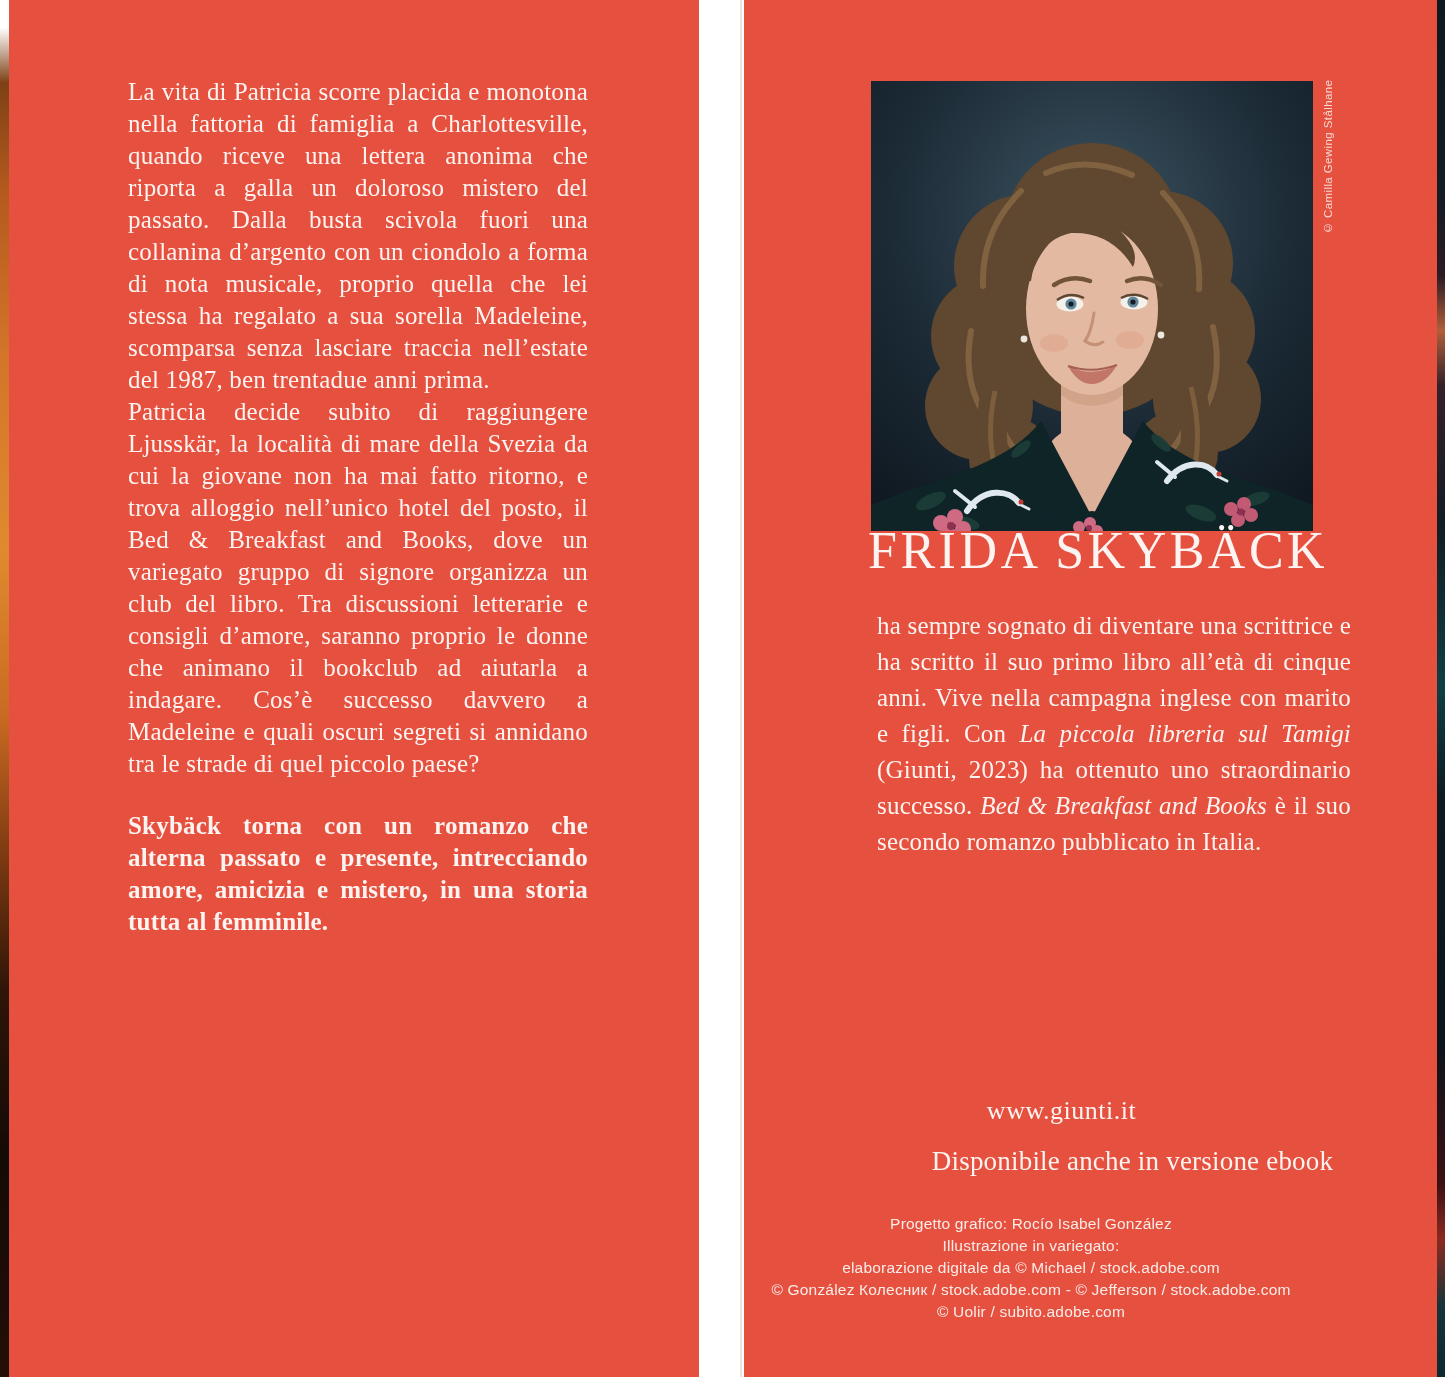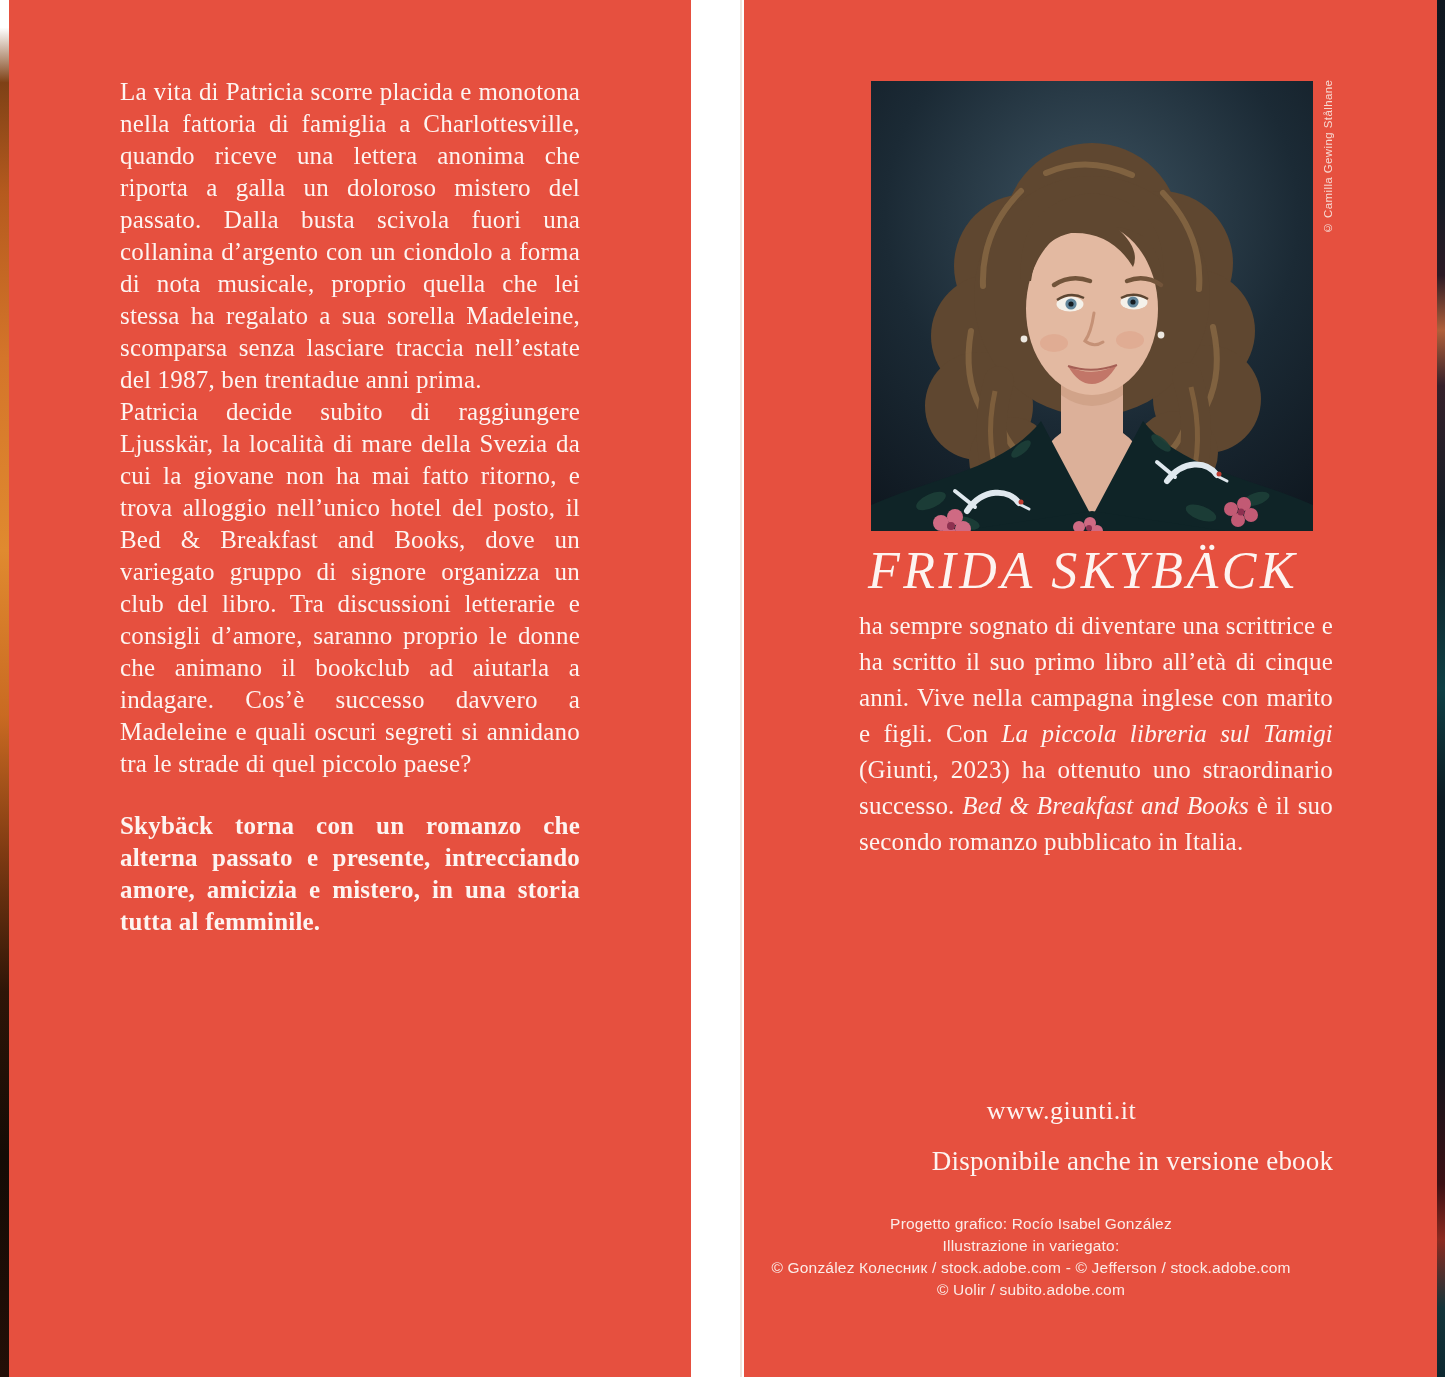"La vita di Patricia scorre" .flap { padding-left: none -> 8px }
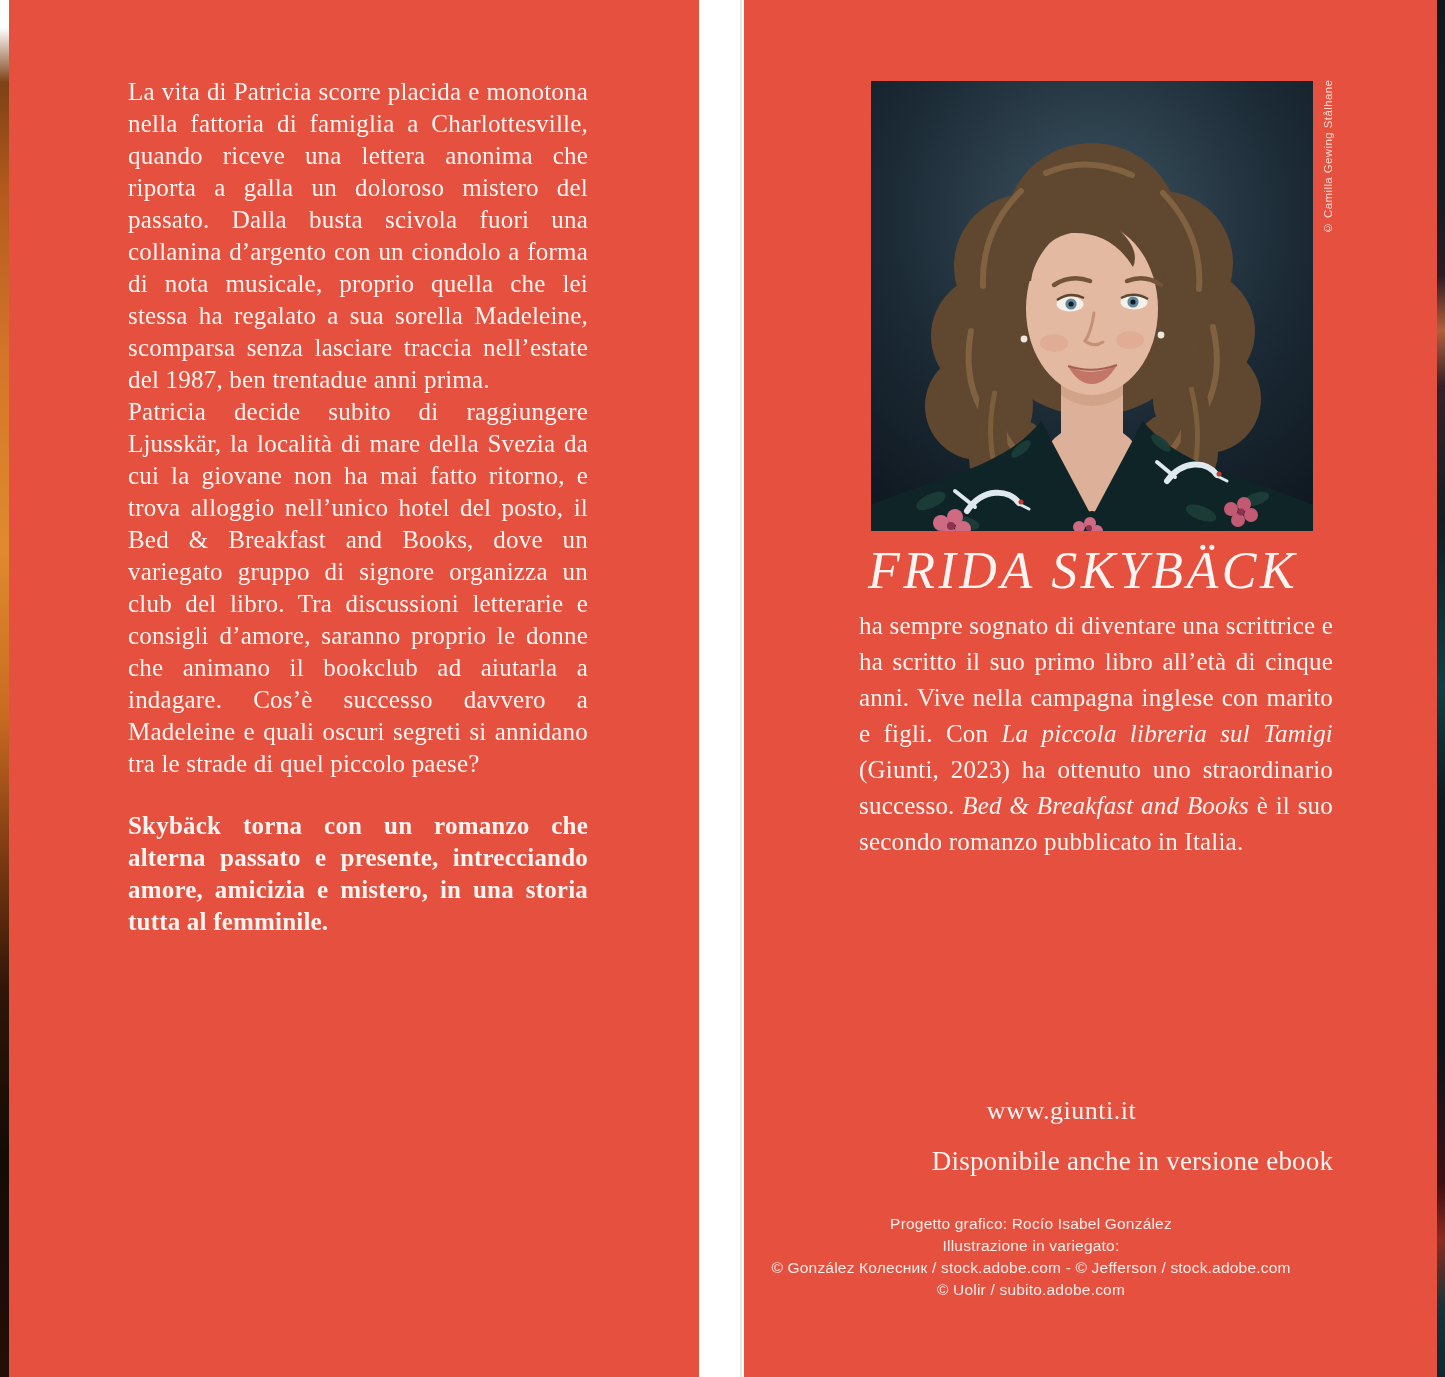"FRIDA SKYBÄCK" #author-name { font-style: italic -> none; top: 541px -> 521px }
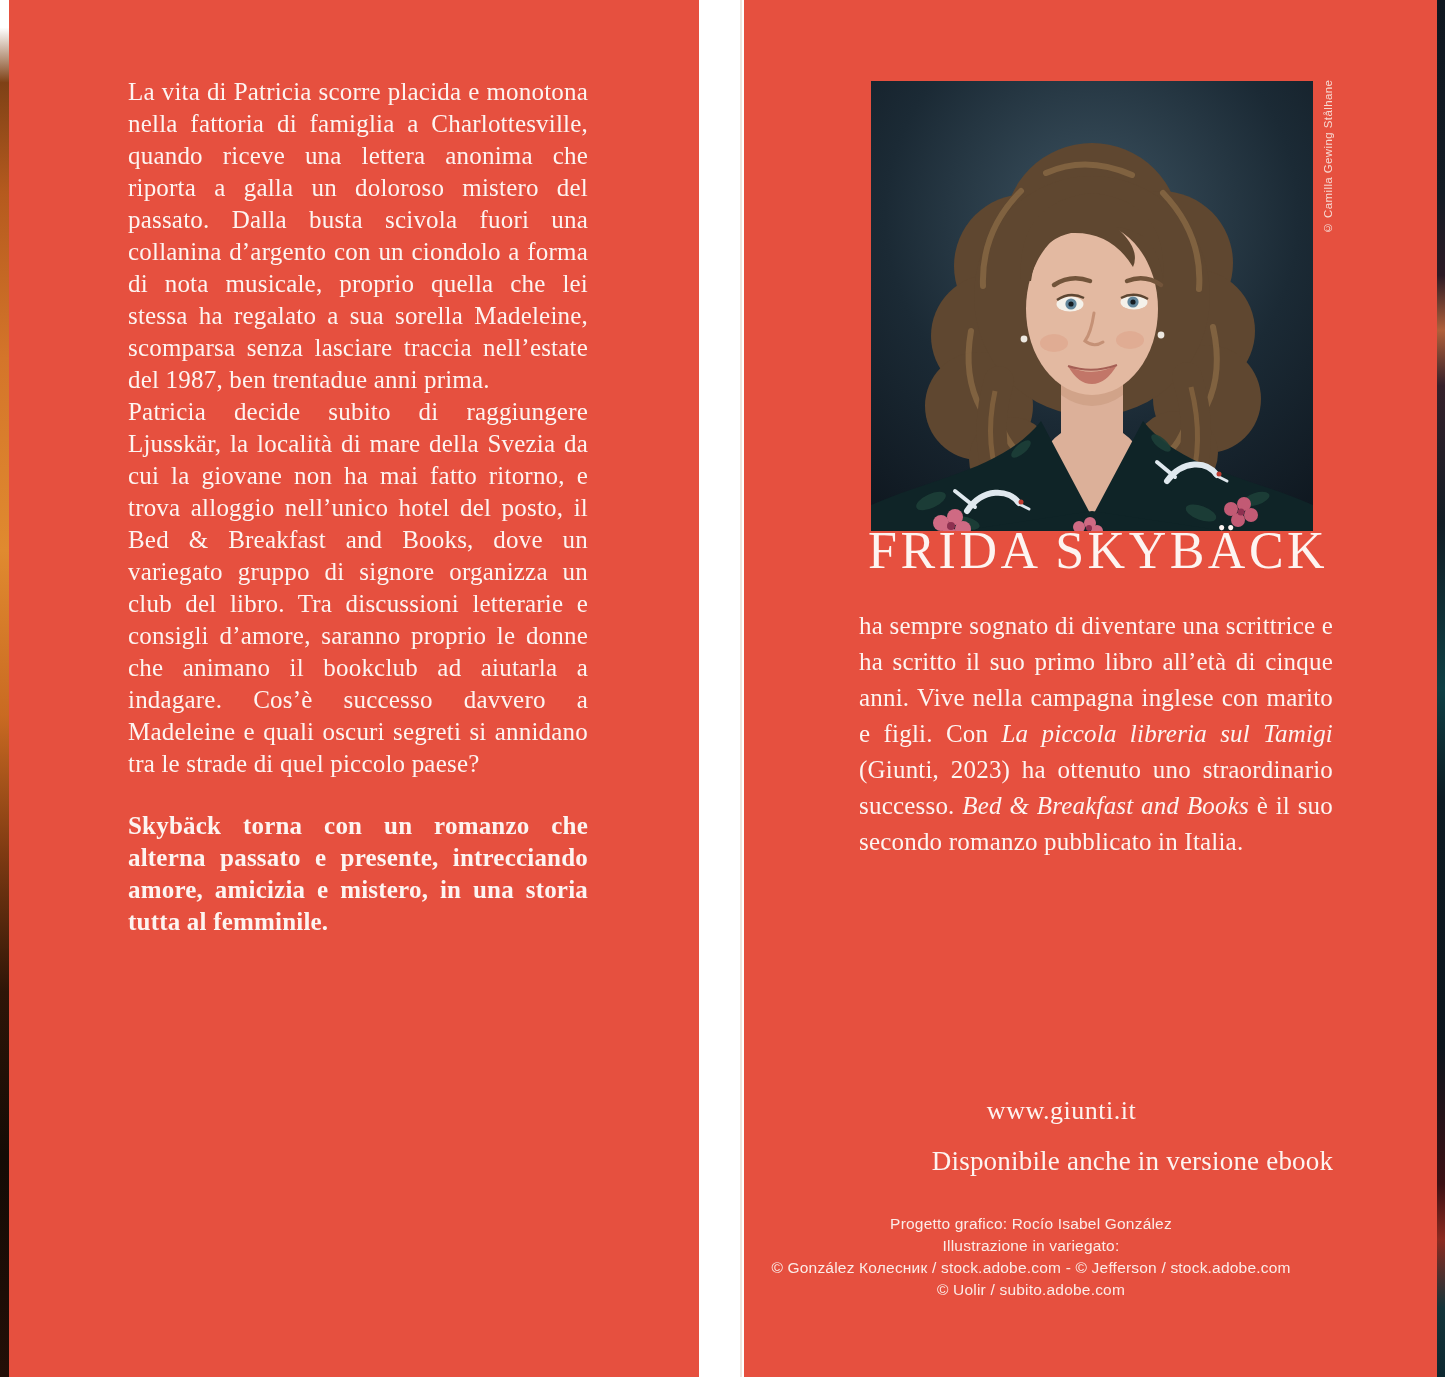"ha sempre sognato di diventare" #author-bio { left: 115px -> 133px }
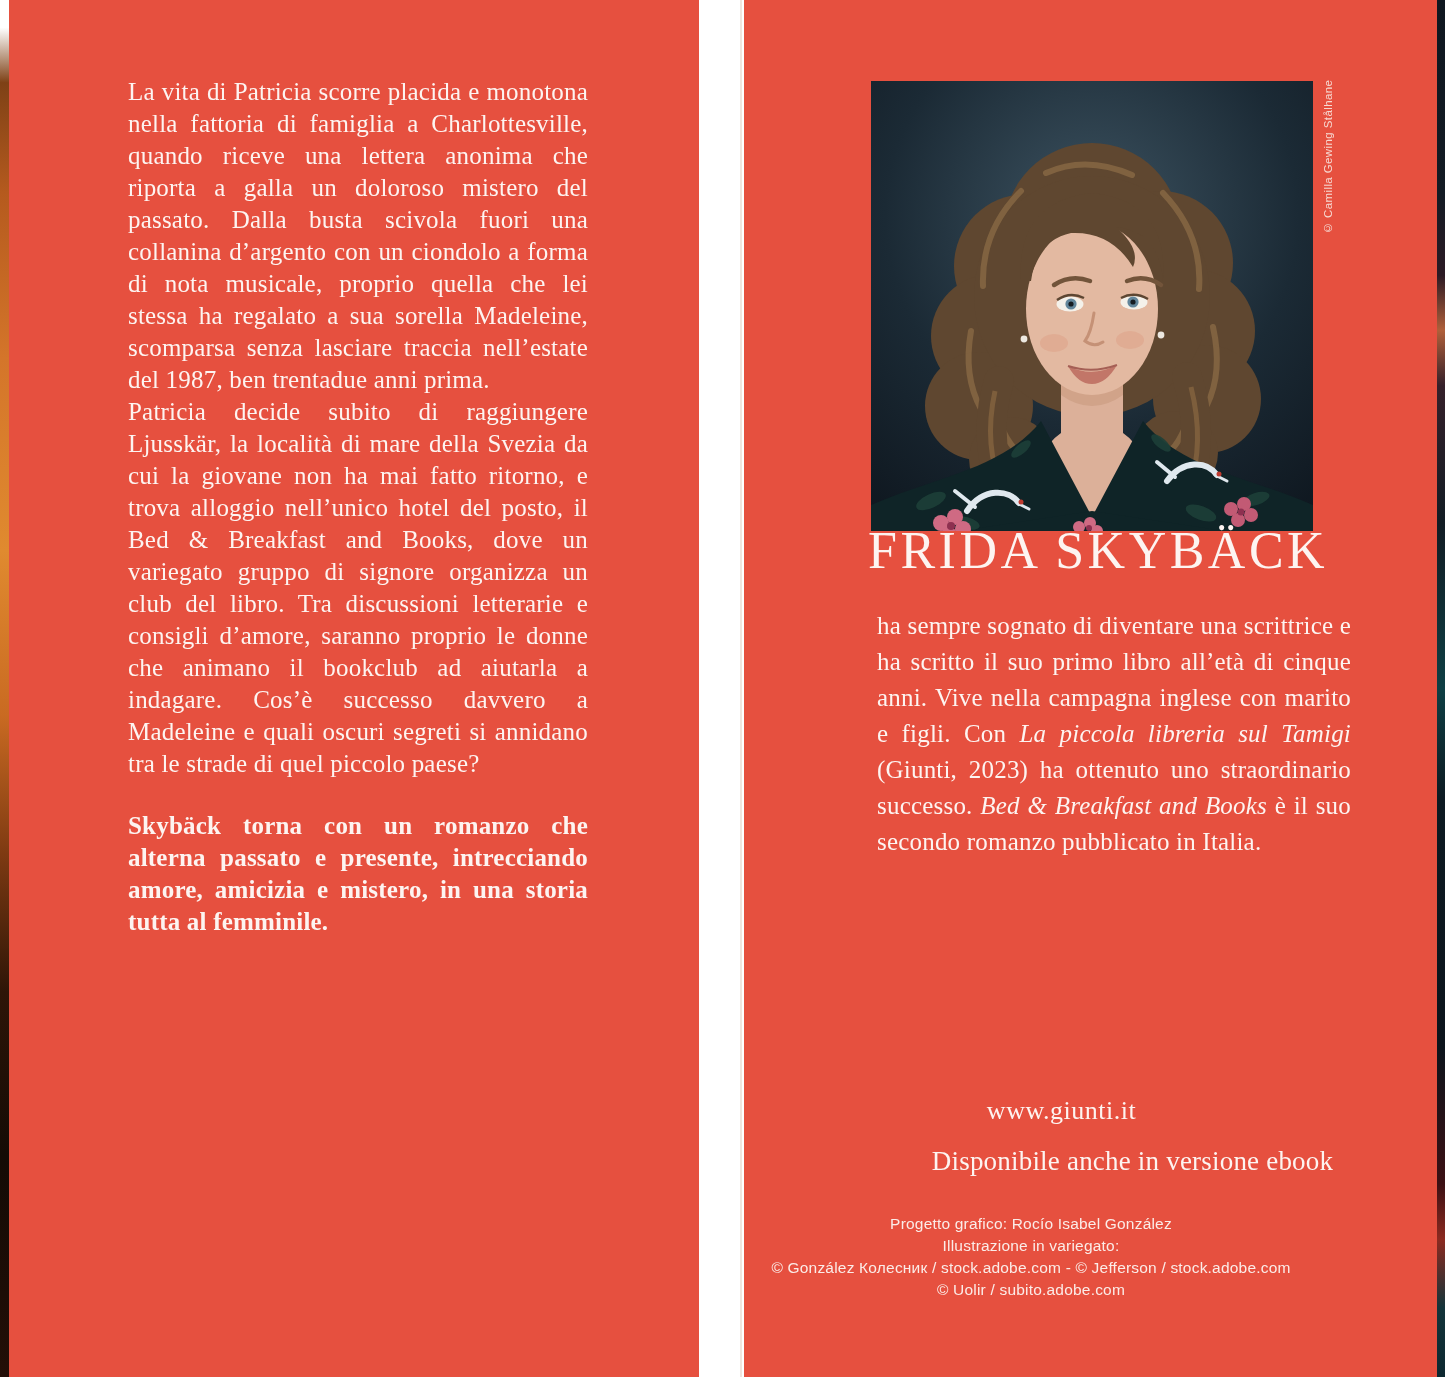"elaborazione digitale da © Michael" div { html: none -> <div>elaborazione digitale da © Michael / stock.adobe.com</div> }
